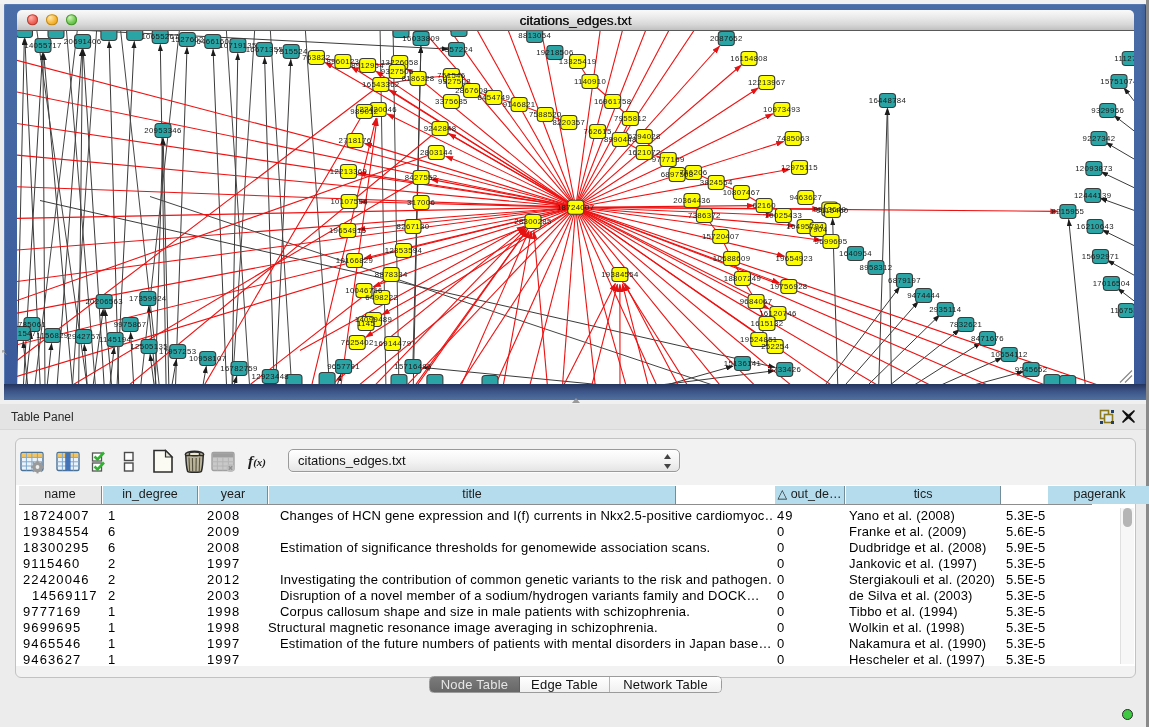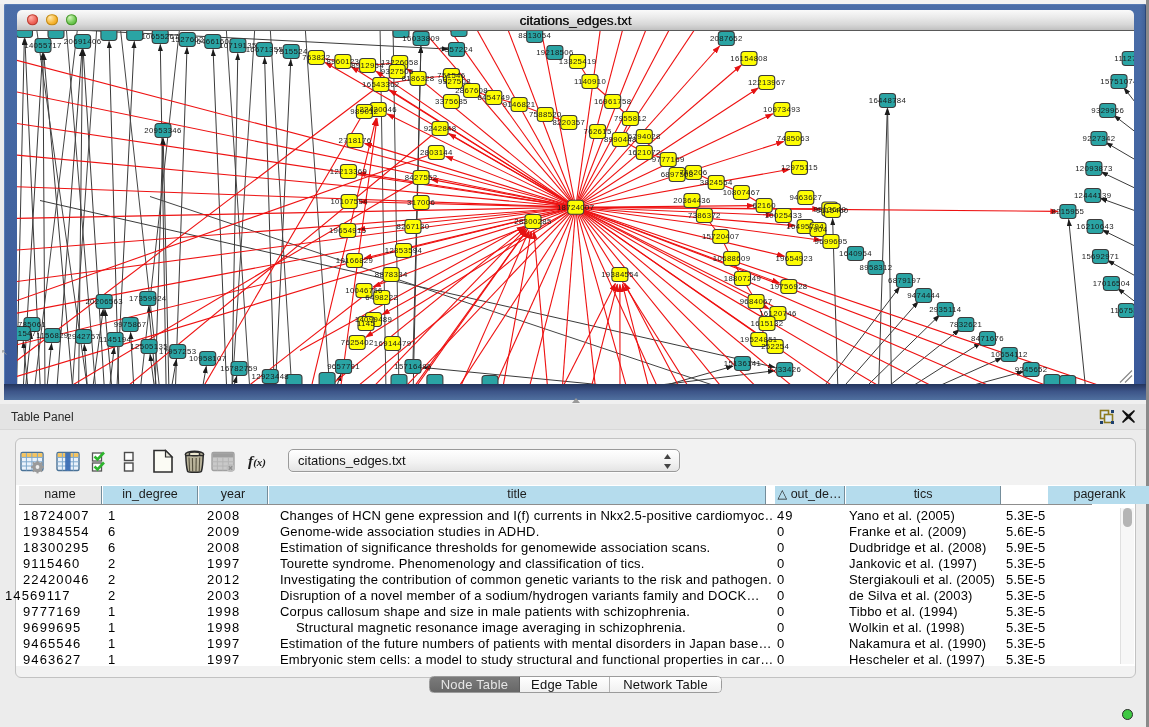"title" div.hdr { width: 497px -> 407px }
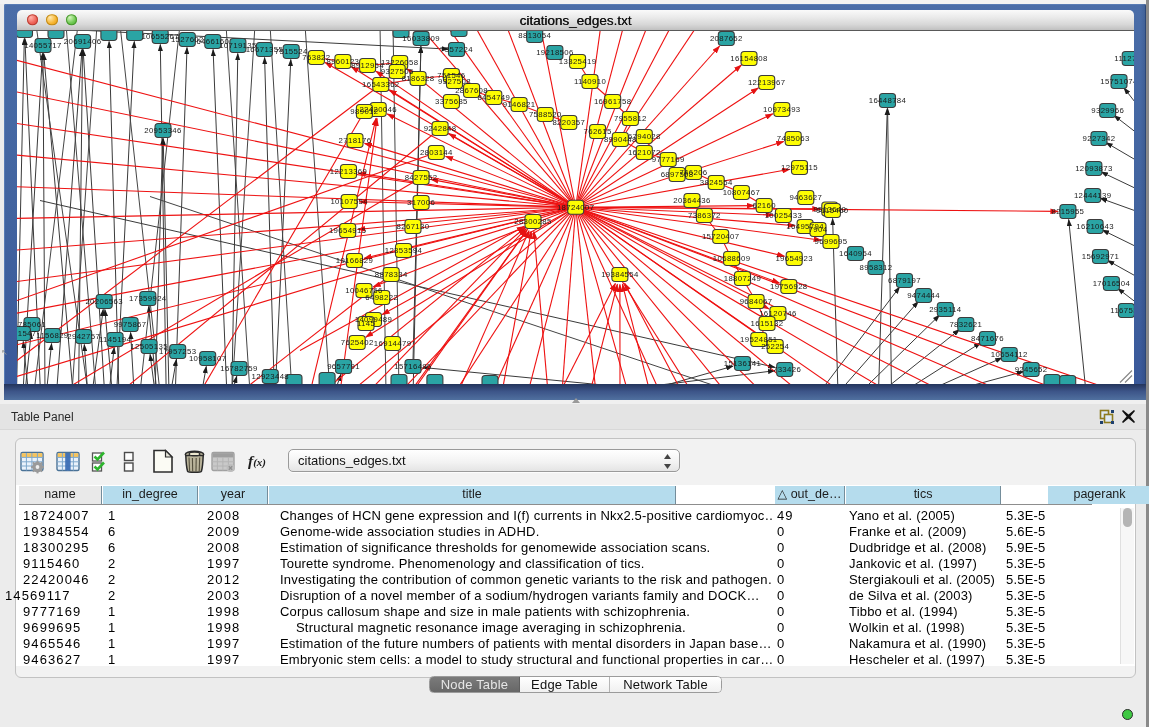"Yano et al. (2005)" span.clip { text: 2005 -> 2008 }
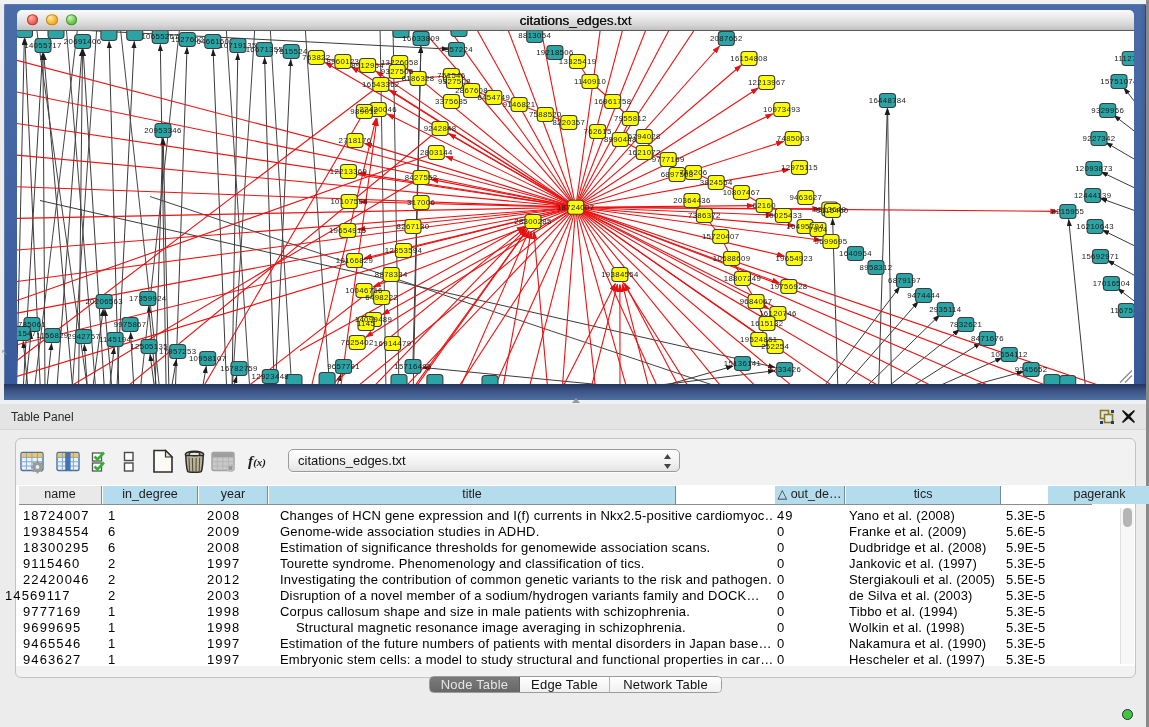"Genome-wide association studies in ADHD." span.clip { html: <span>Genome-wide association studies in ADHD.</span> -> none }
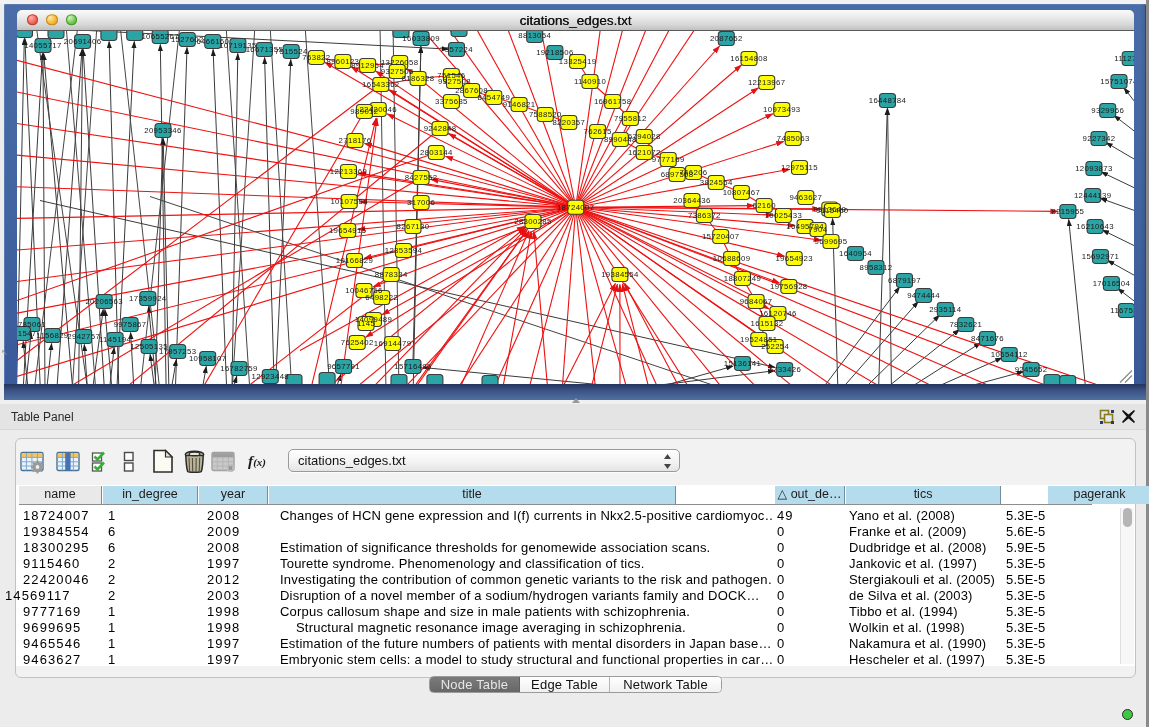"Tourette syndrome. Phenomenology and" span.clip { html: <span>Tourette syndrome. Phenomenology and classification of tics.</span> -> none }
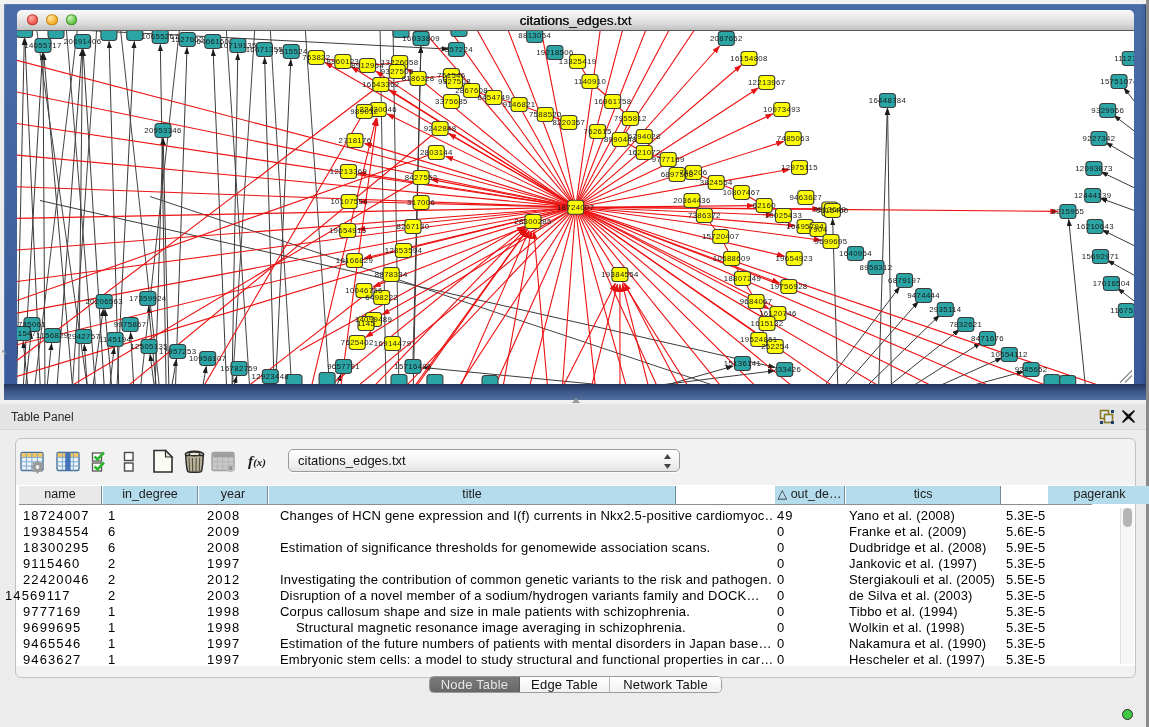"Stergiakouli et al. (2005)" span.clip { text: 2005 -> 2020 }
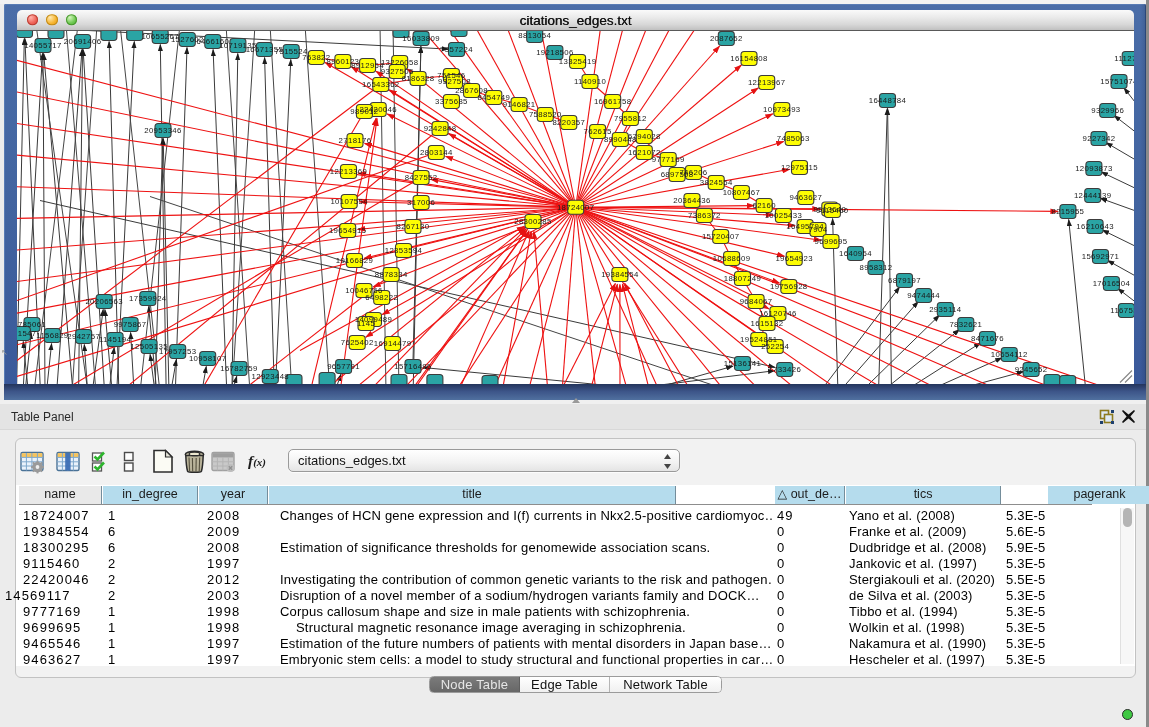"14569117" span.num { left: 5px -> 32px }
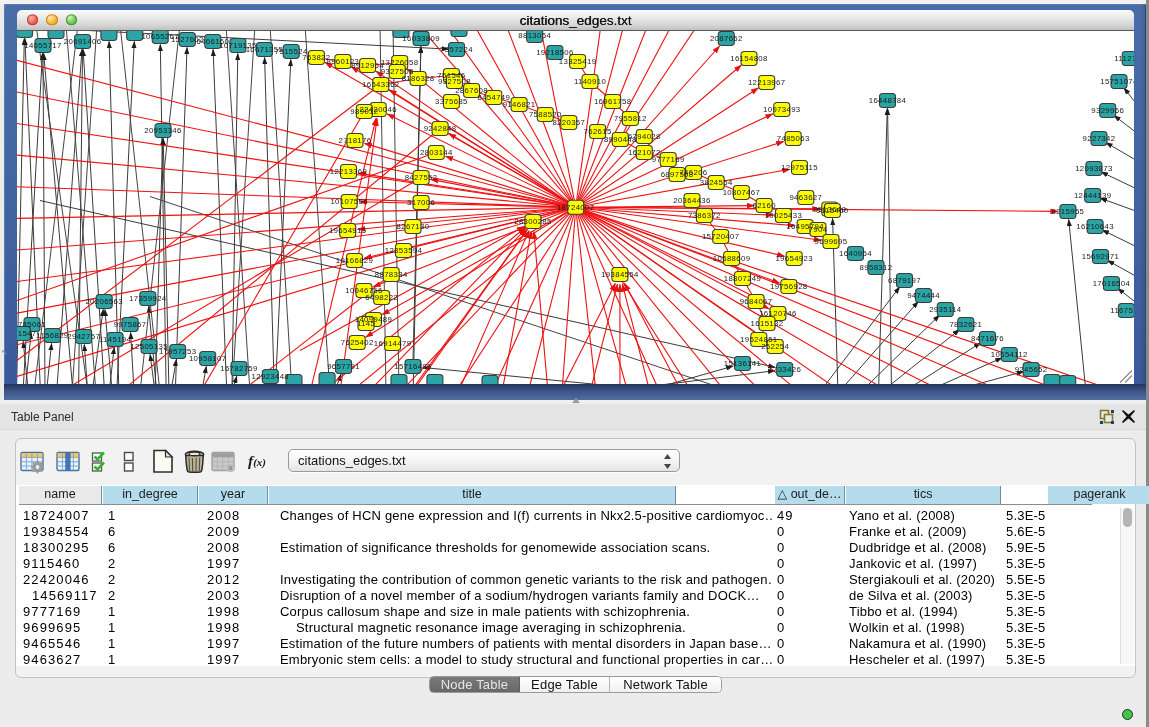"Structural magnetic resonance image" span.clip { left: 296px -> 268px }
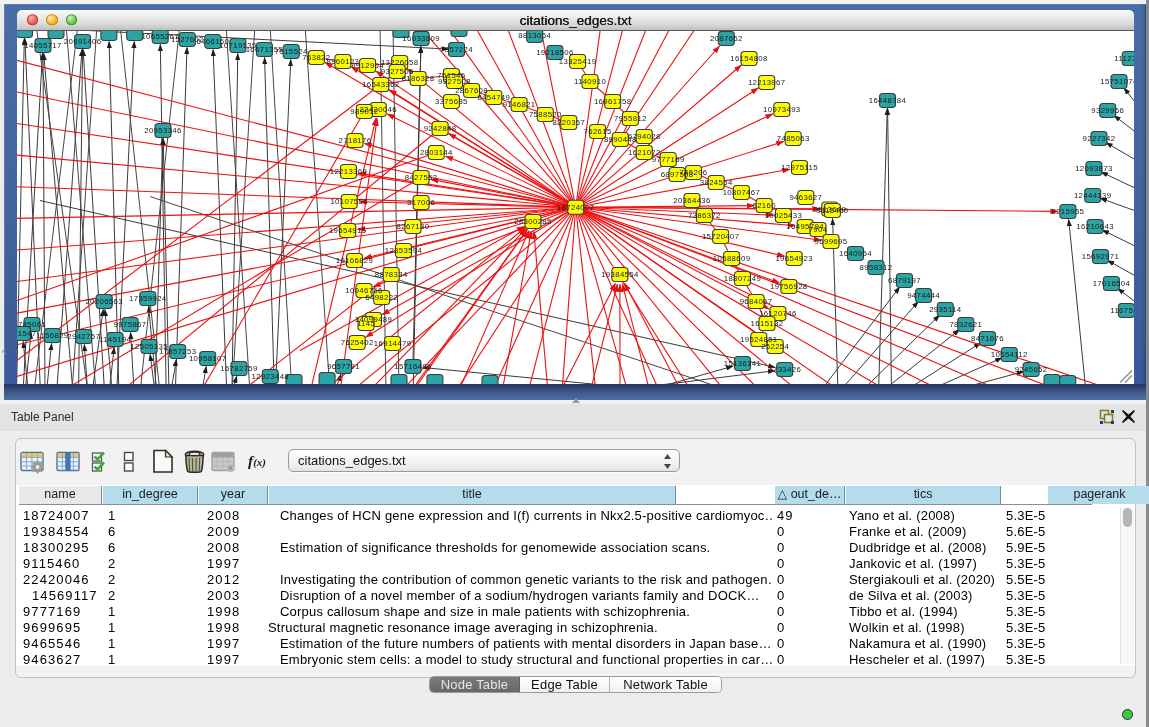"Embryonic stem cells: a model" span.clip { html: <span>Embryonic stem cells: a model to study structural and functional properties in car…</span> -> none }
